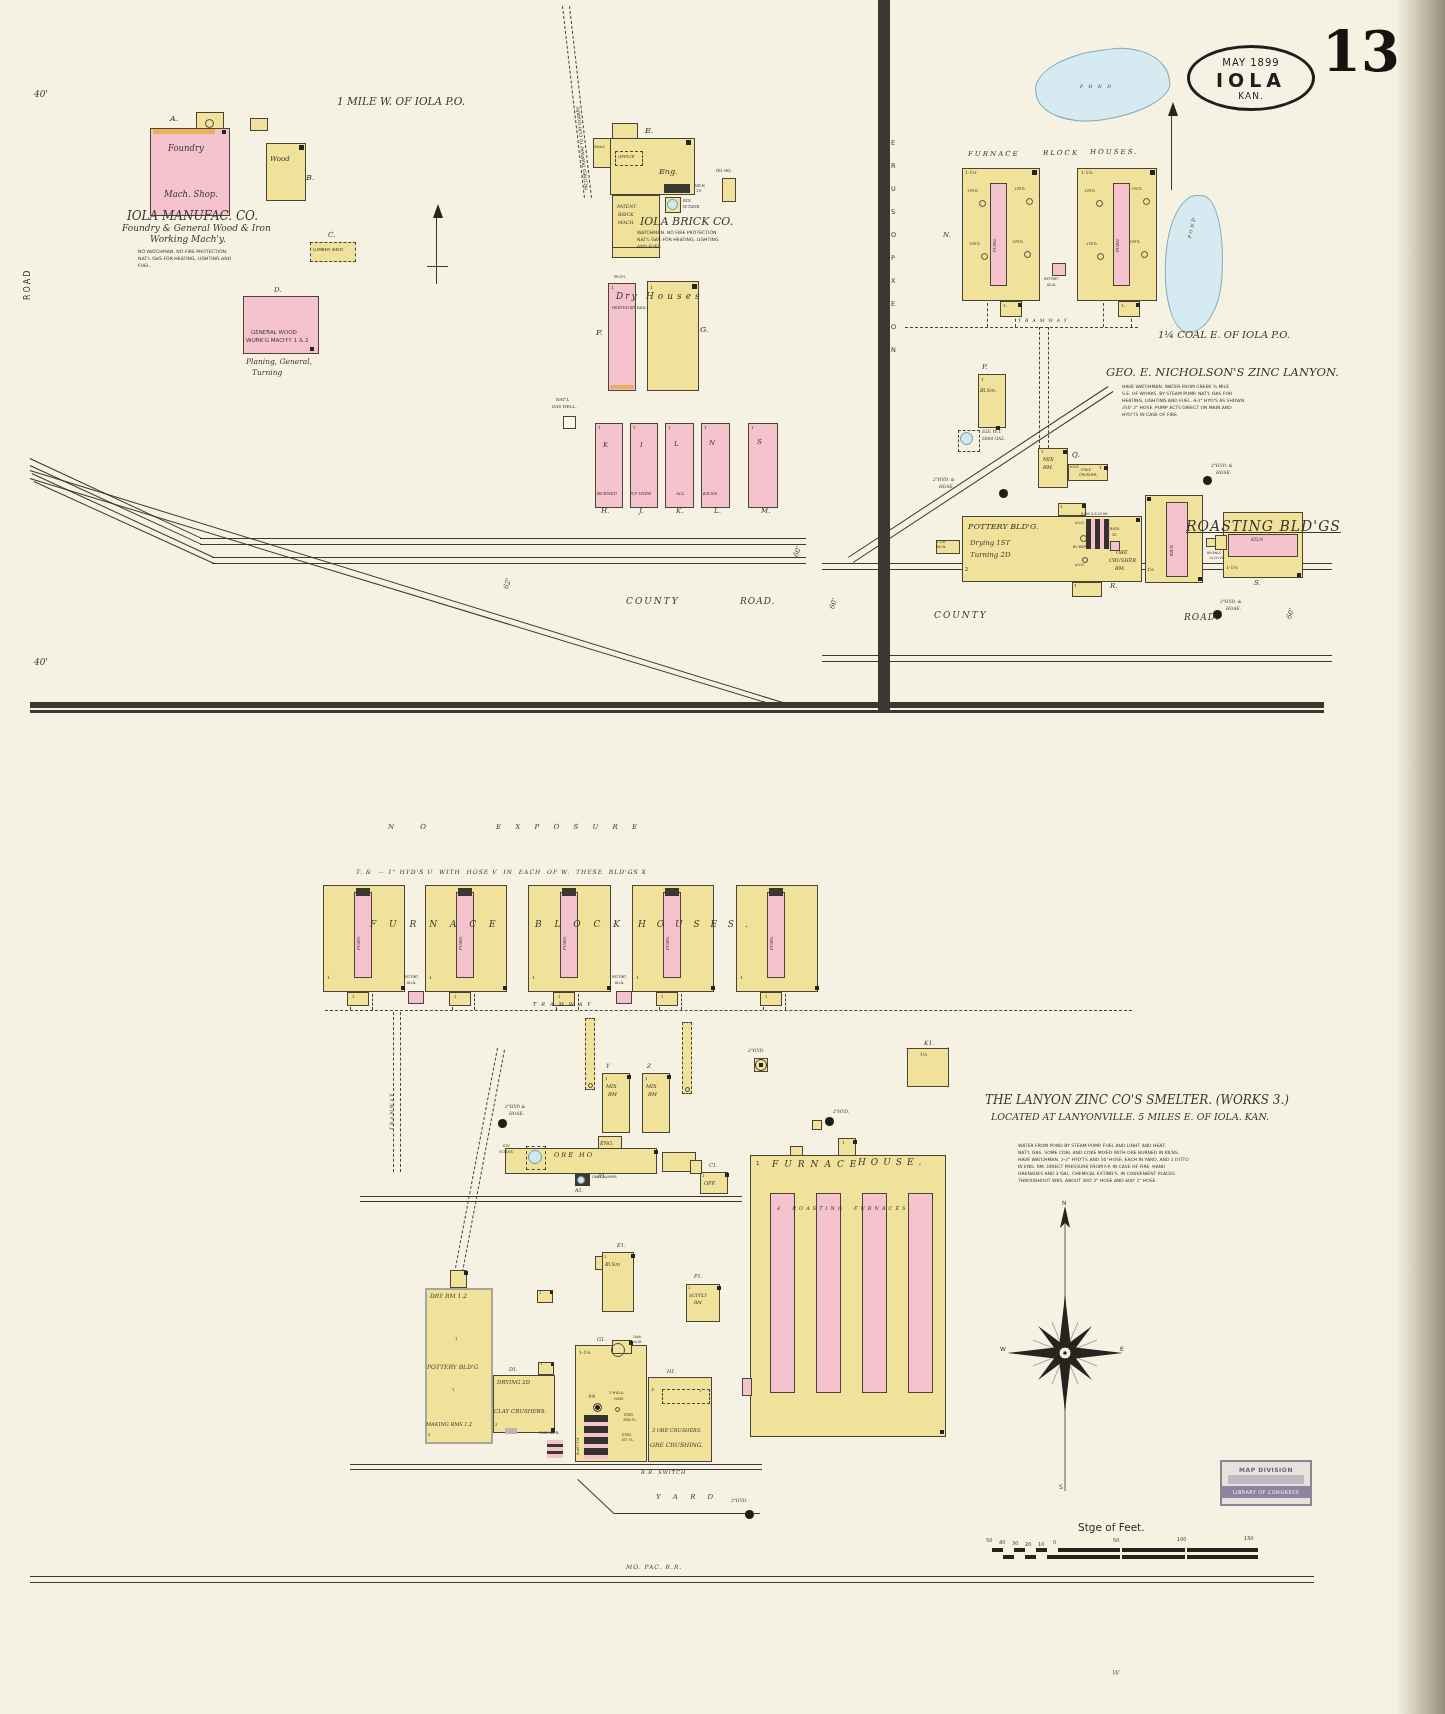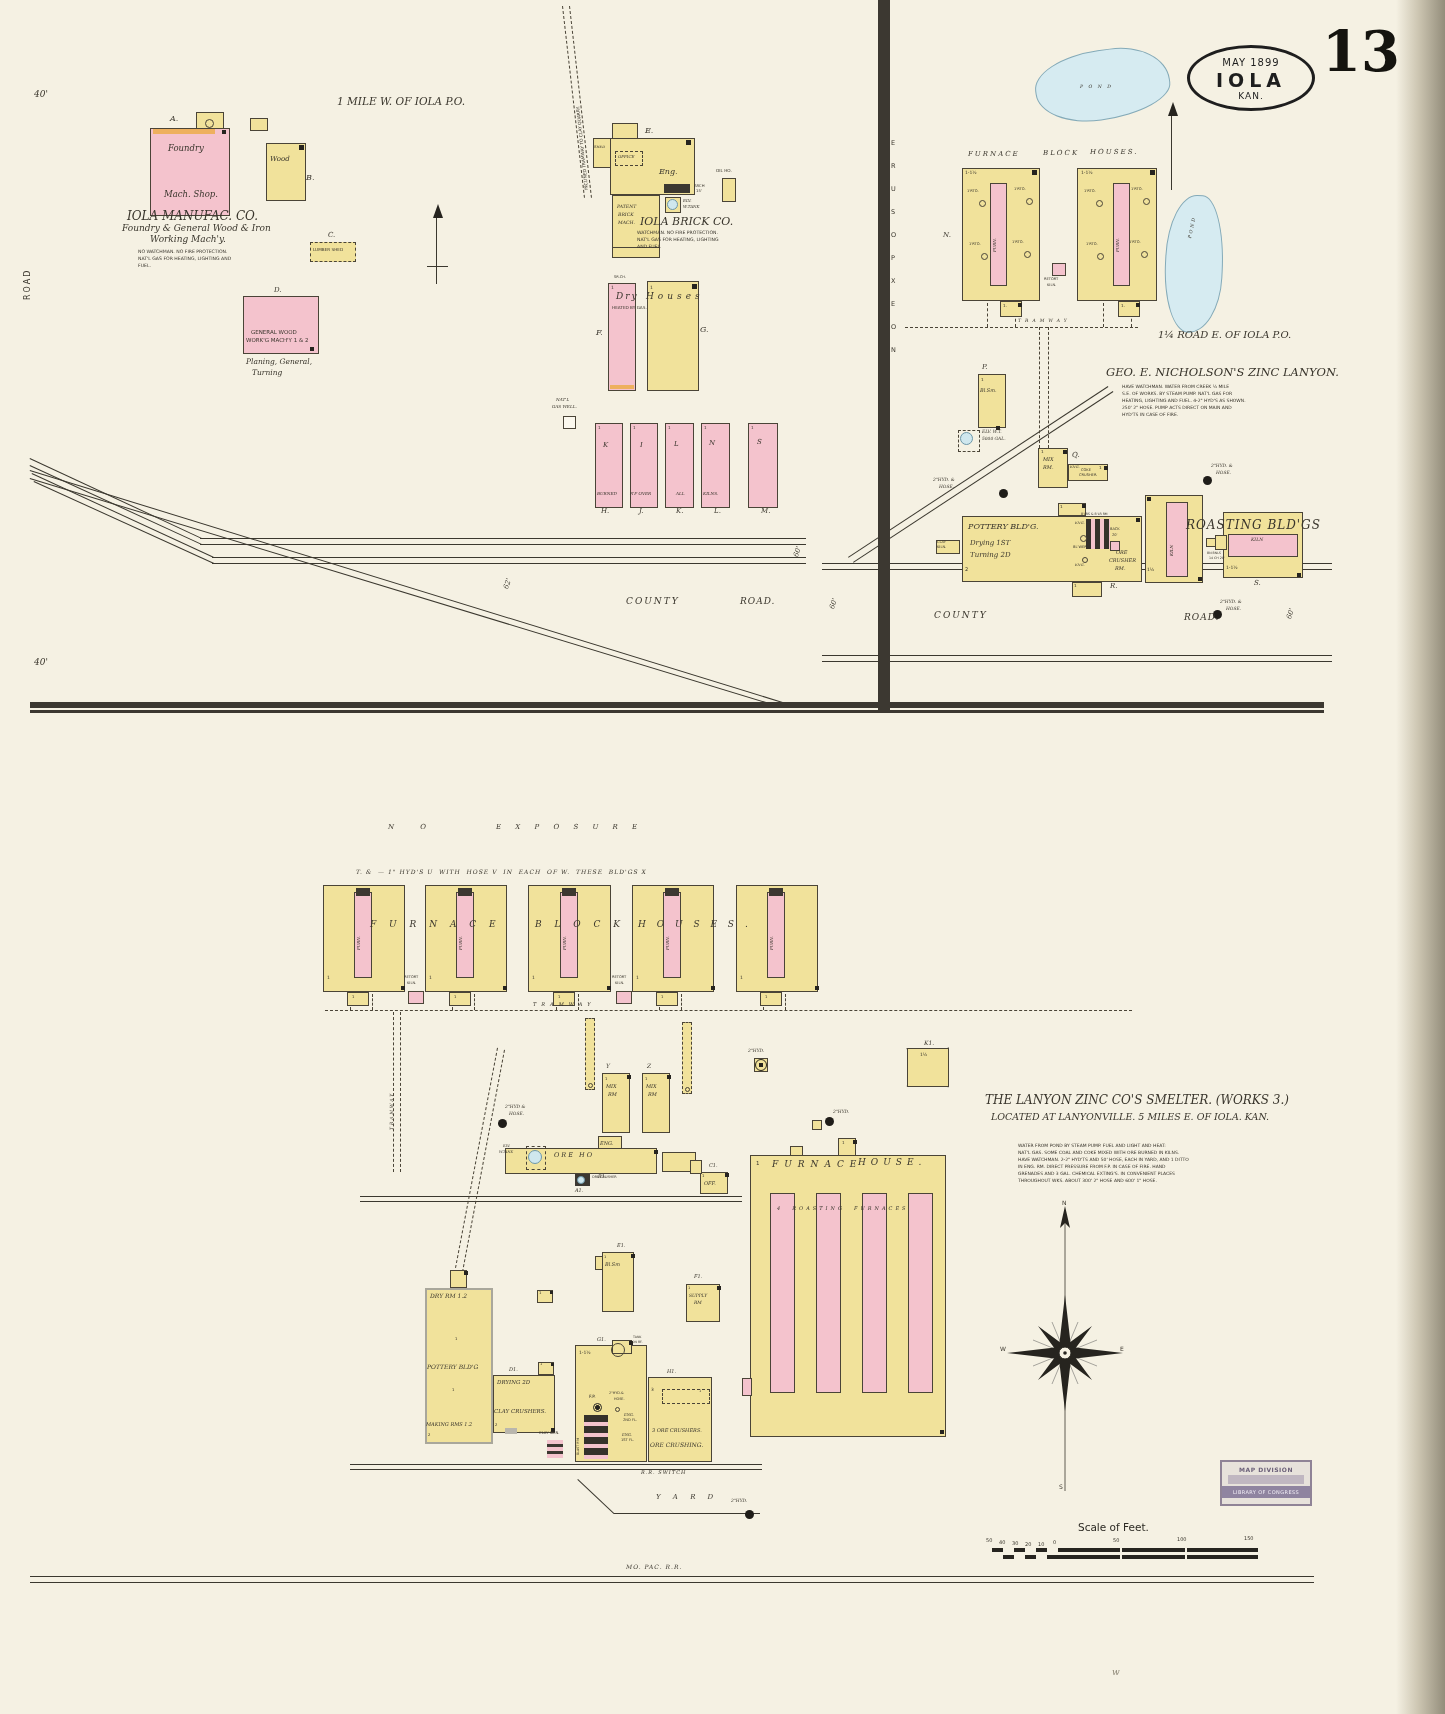"1¼ ROAD E. OF IOLA" div.lbl { text: ROAD -> COAL }
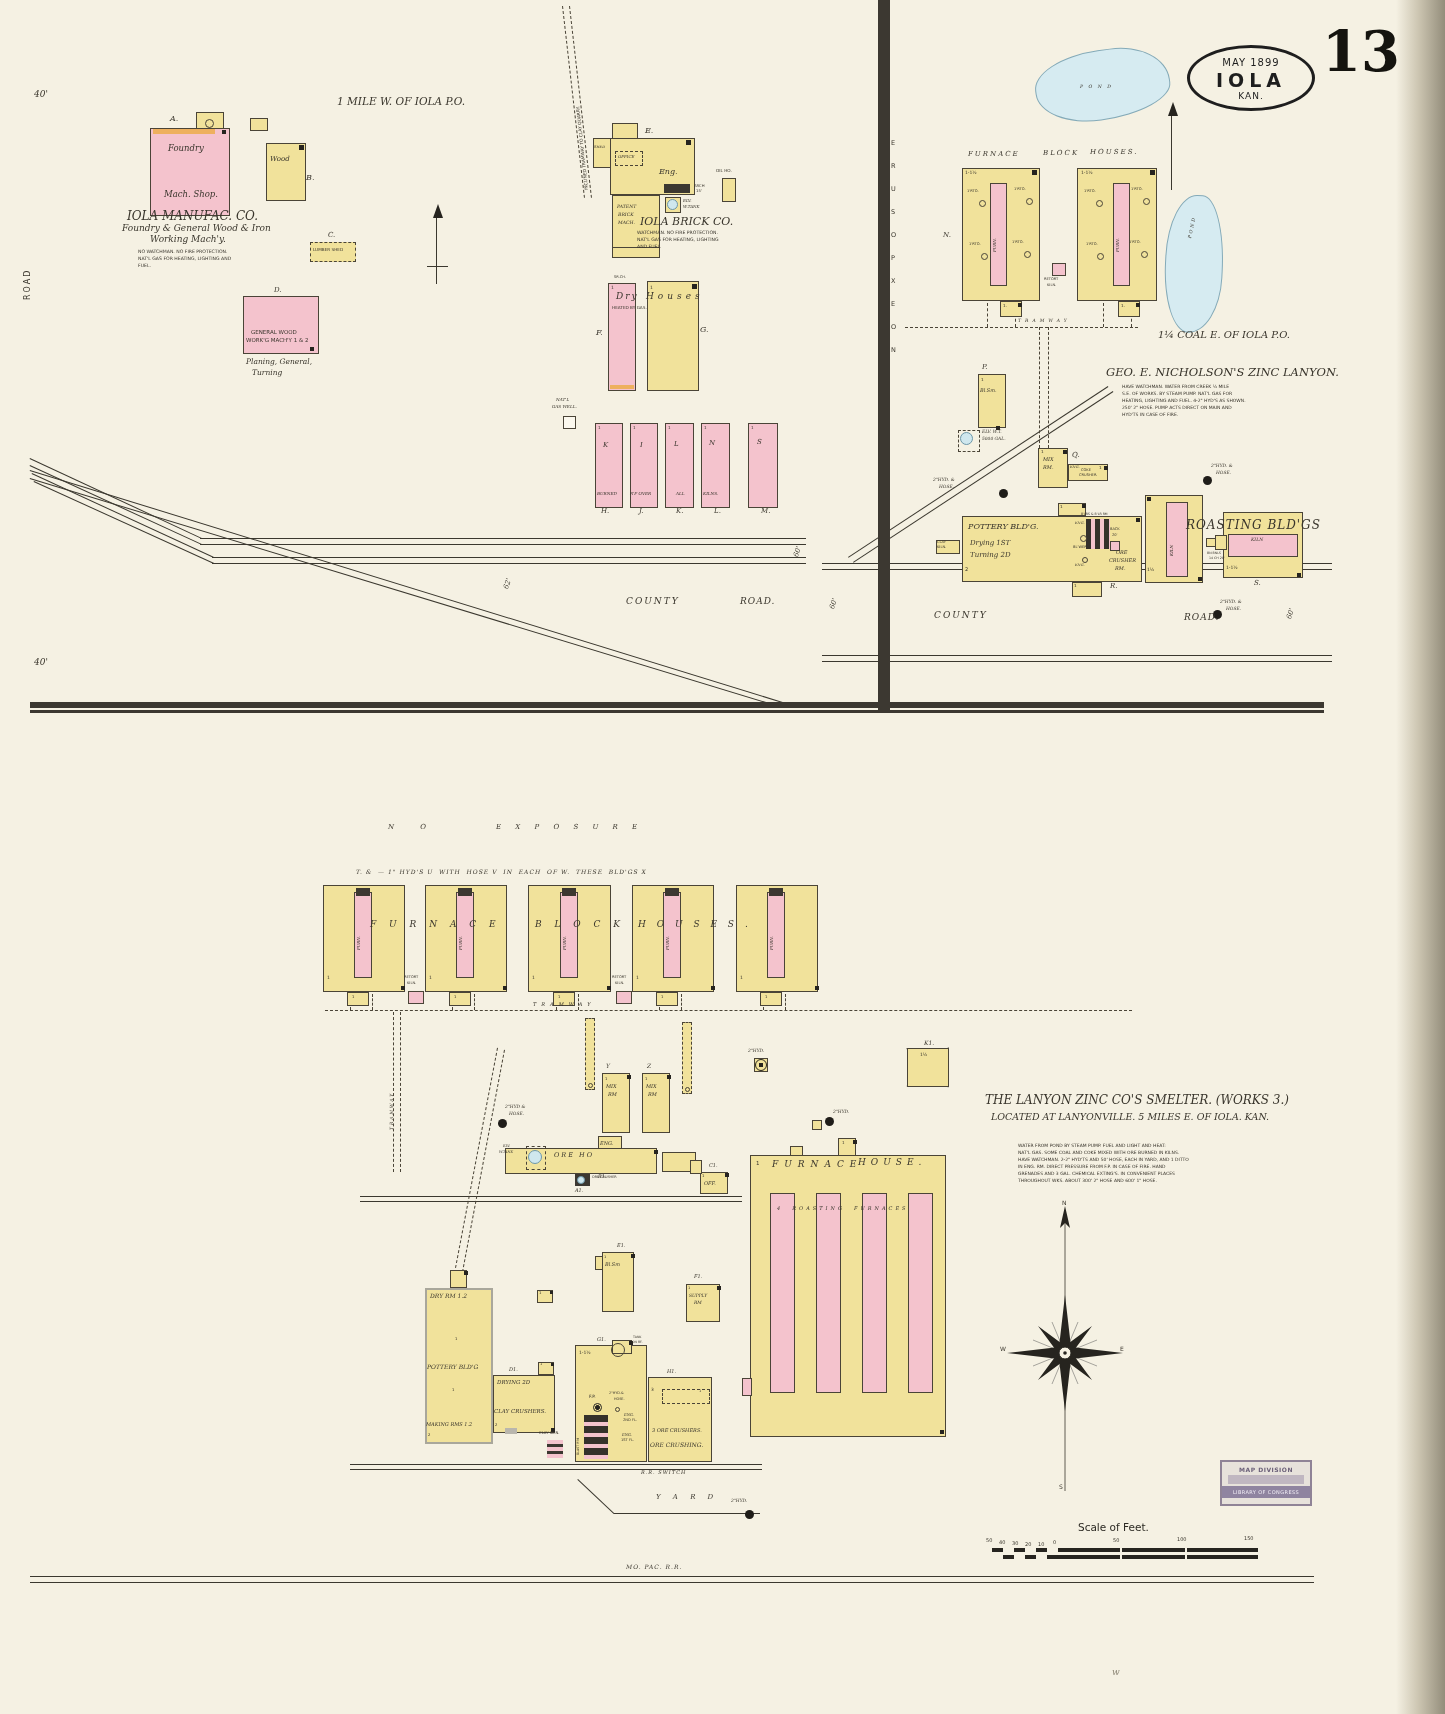"ROASTING BLD'GS" div.lbl { font-size: 12px -> 14px; text-decoration: none -> underline }
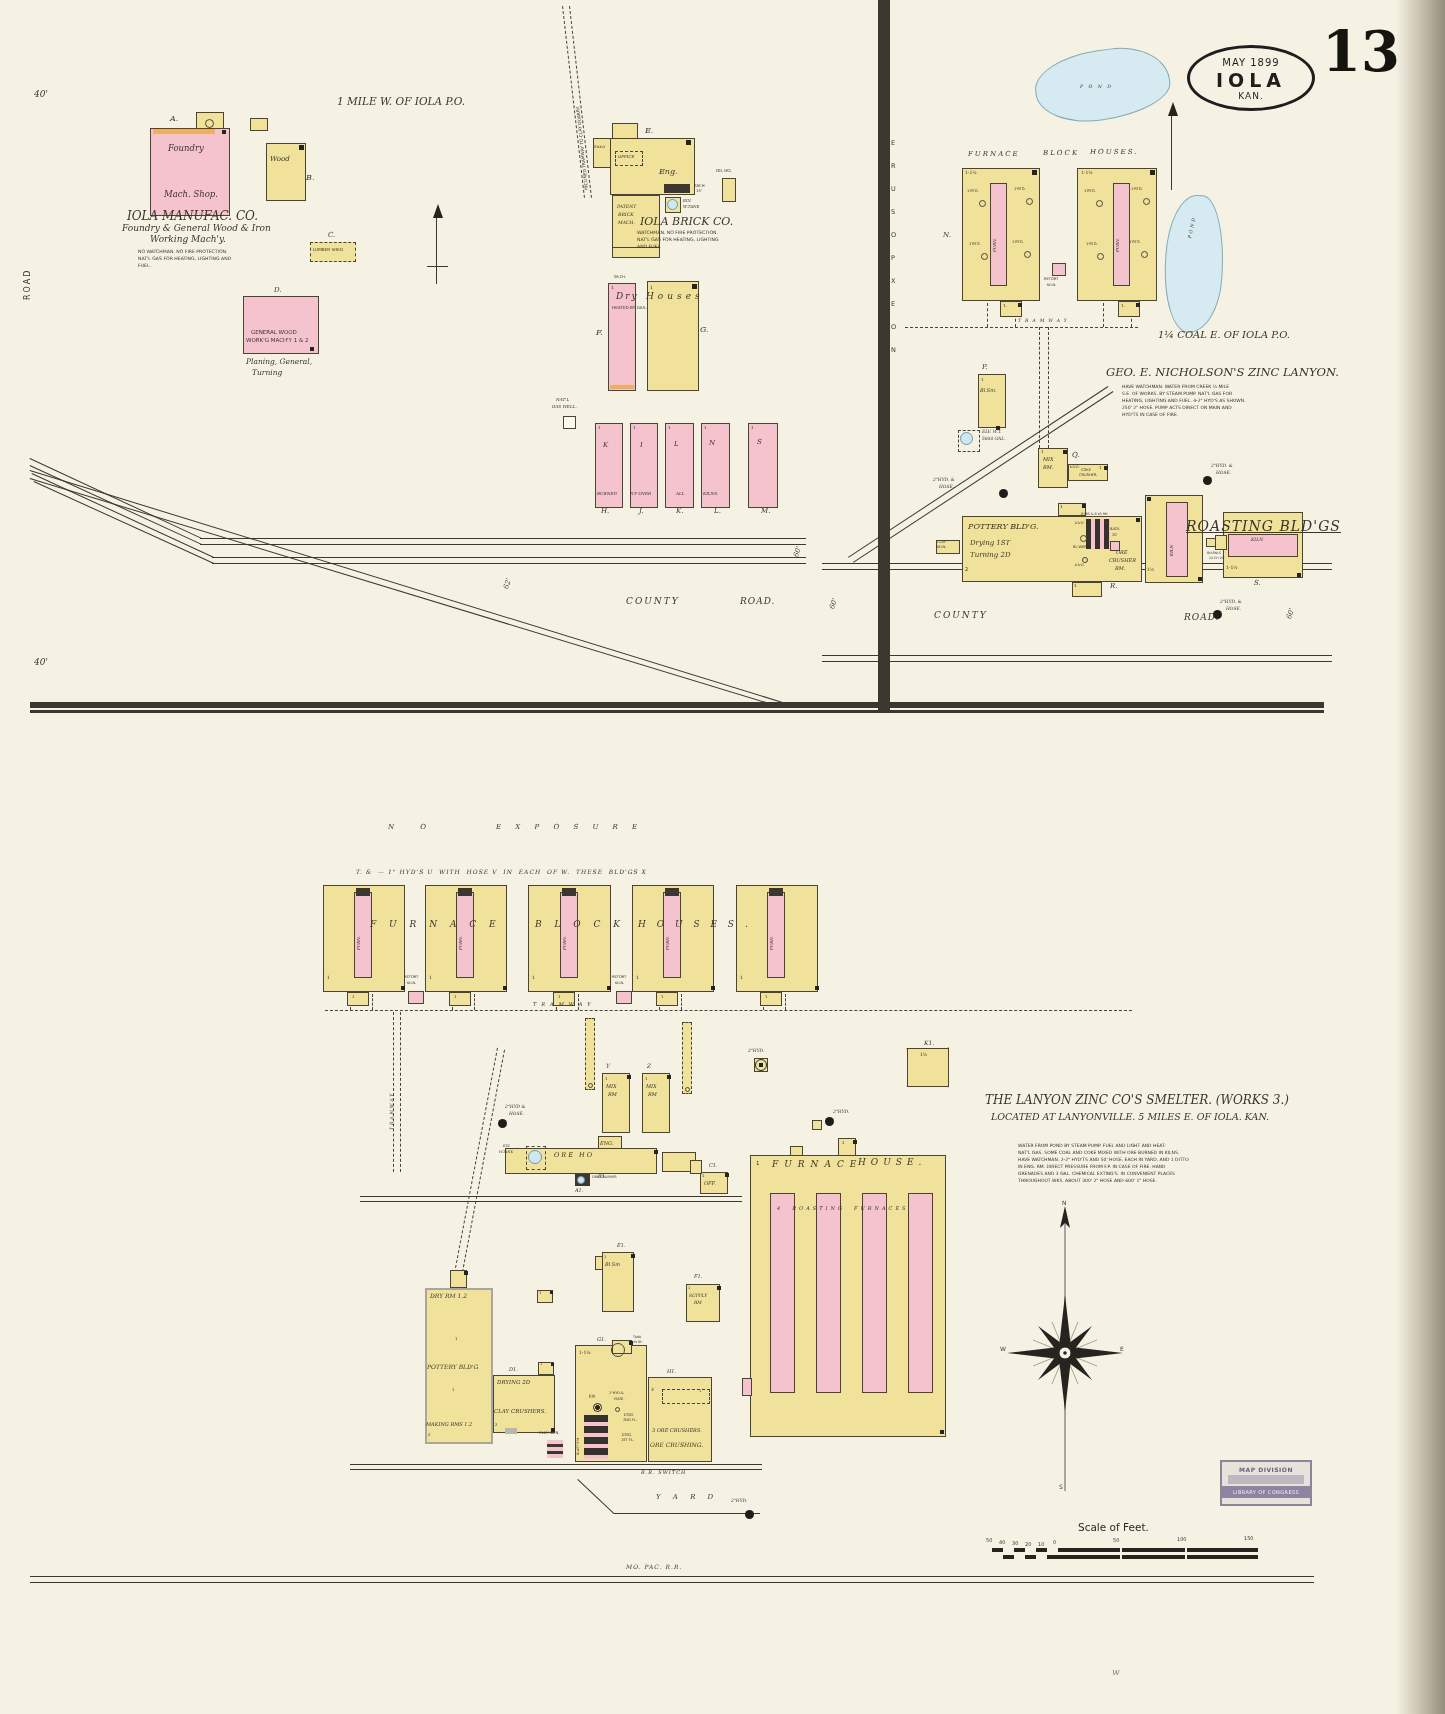"Scale of Feet." div.abs { text: Scale -> Stge }
